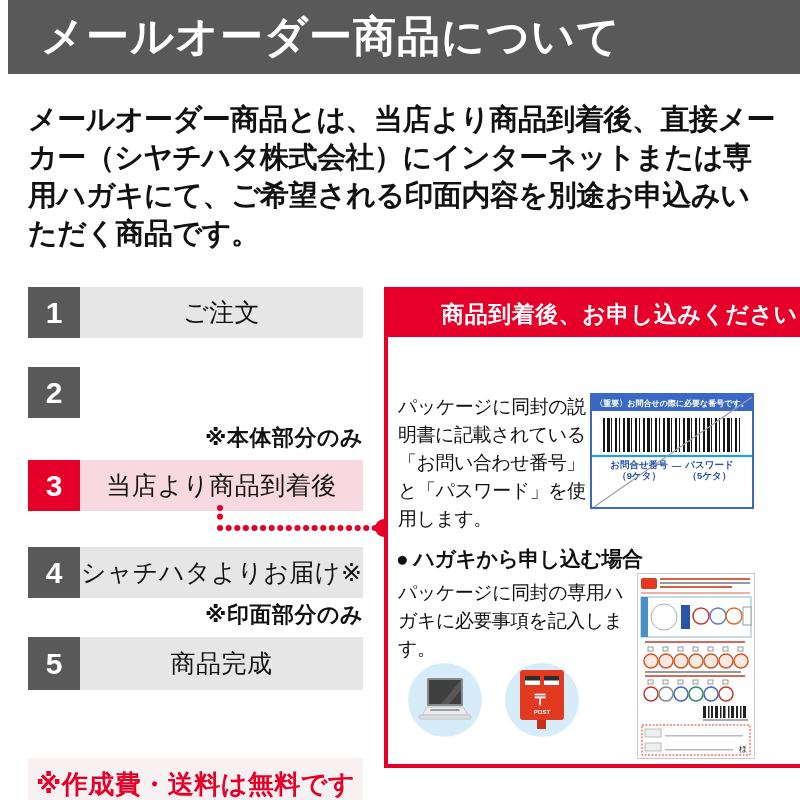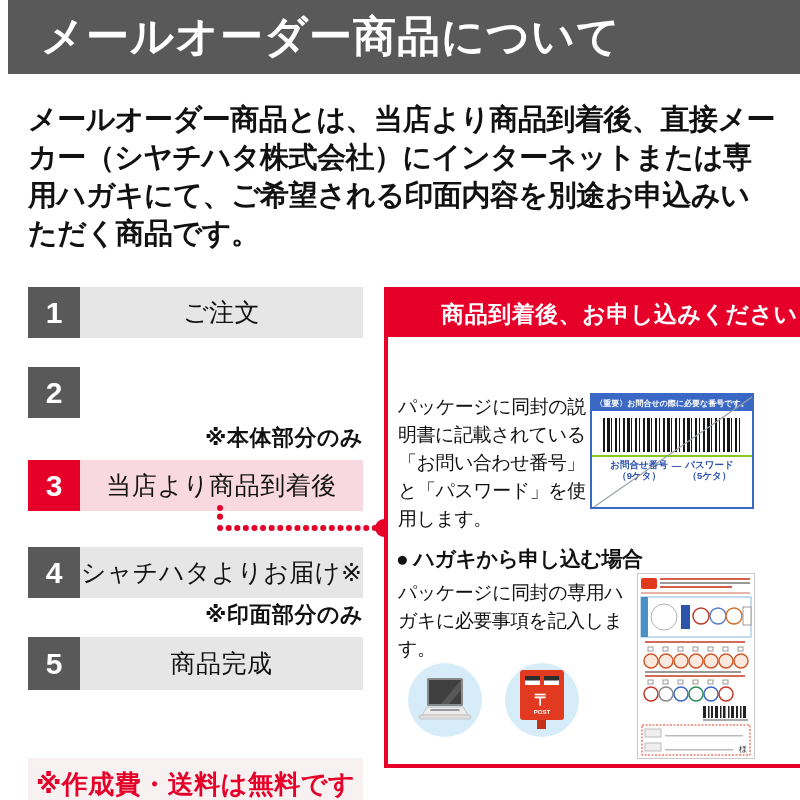"お問合せ番号" .card-foot { border-top: 2px solid #84cc16 -> 2px solid #0ea5e9 }
